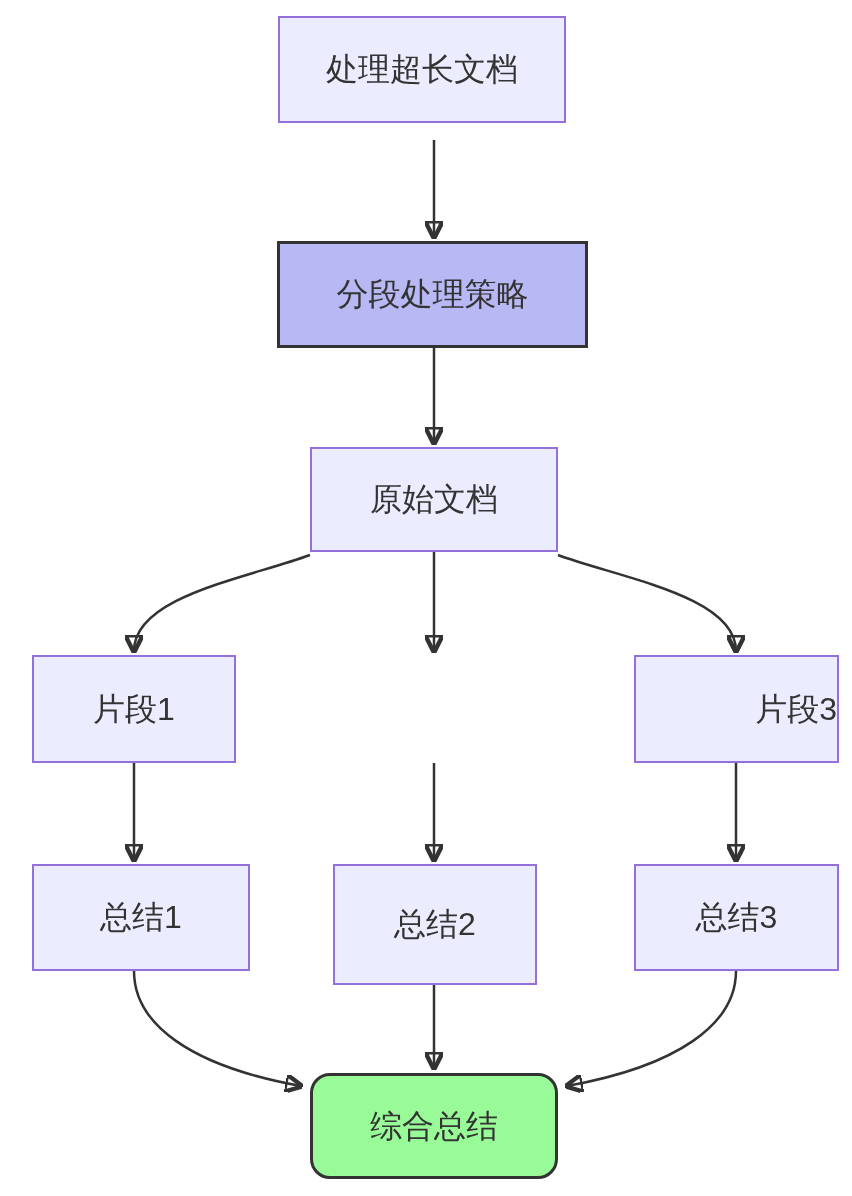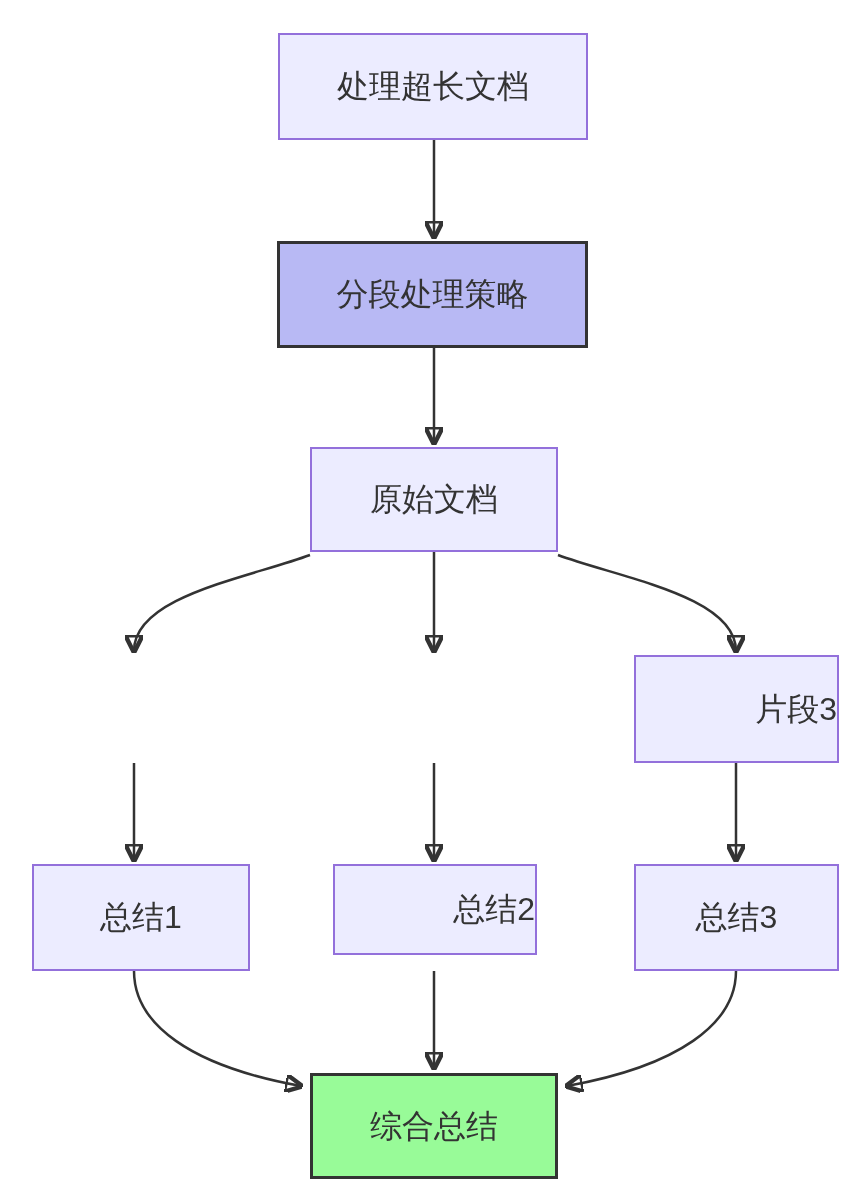"处理超长文档" #node-start { top: 33px -> 16px; width: 310px -> 288px }
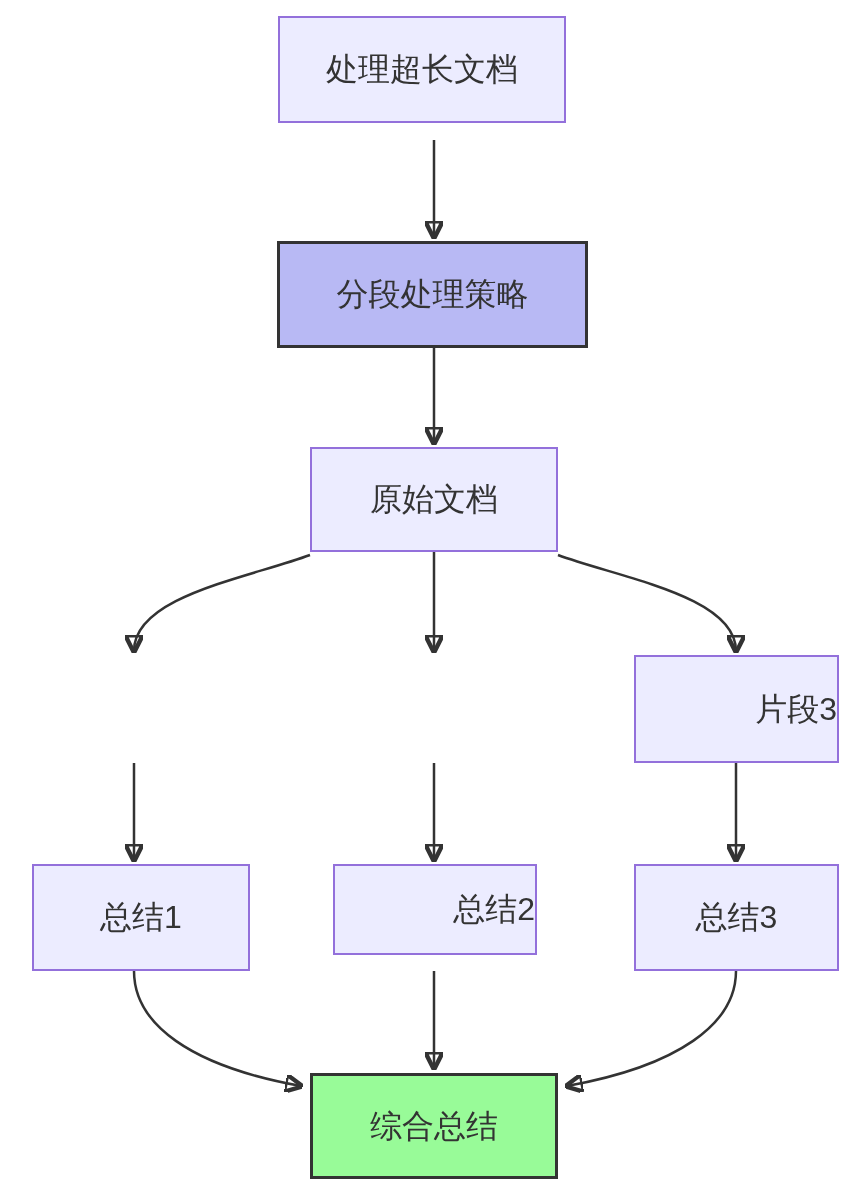"片段1" div.node { html: none -> <div> <span>片段1</span> </div> }
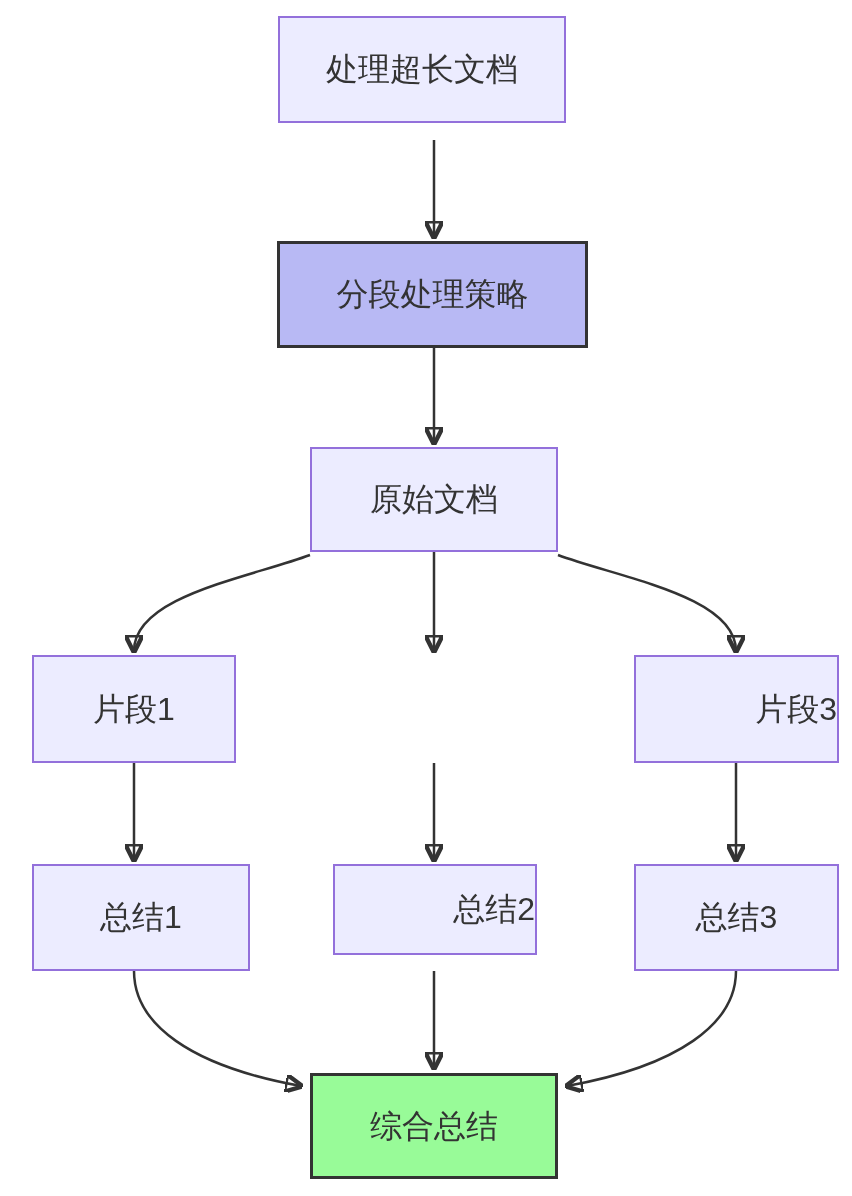"总结2" #node-sum2 { height: 91px -> 121px; justify-content: flex-end -> none }
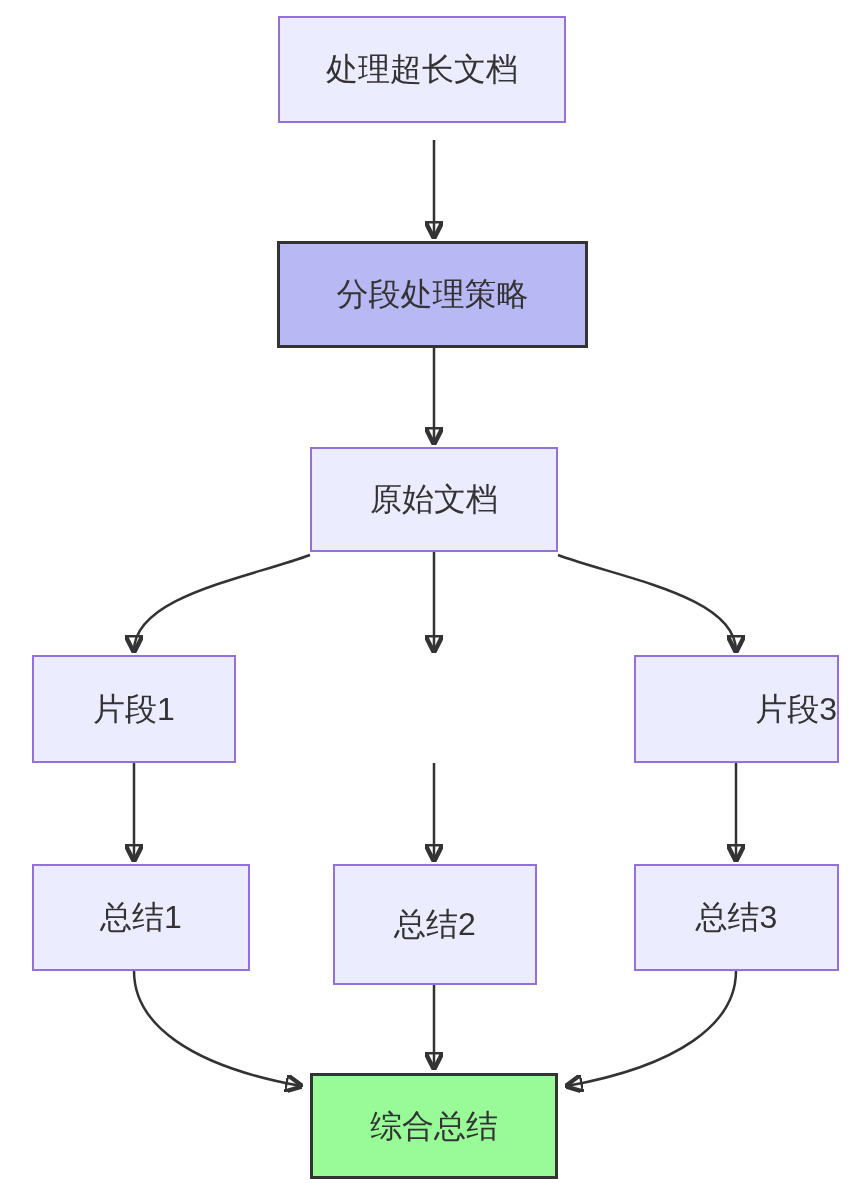"综合总结" #node-final { border-radius: none -> 20px }
